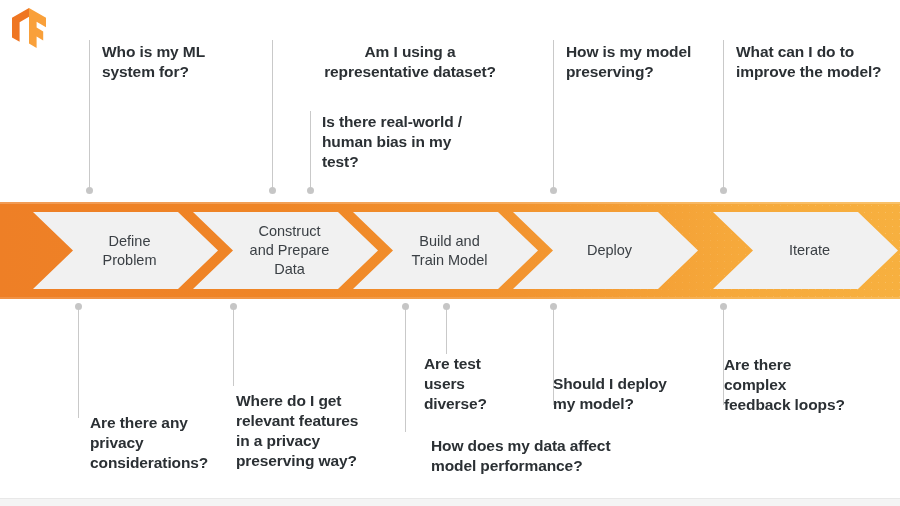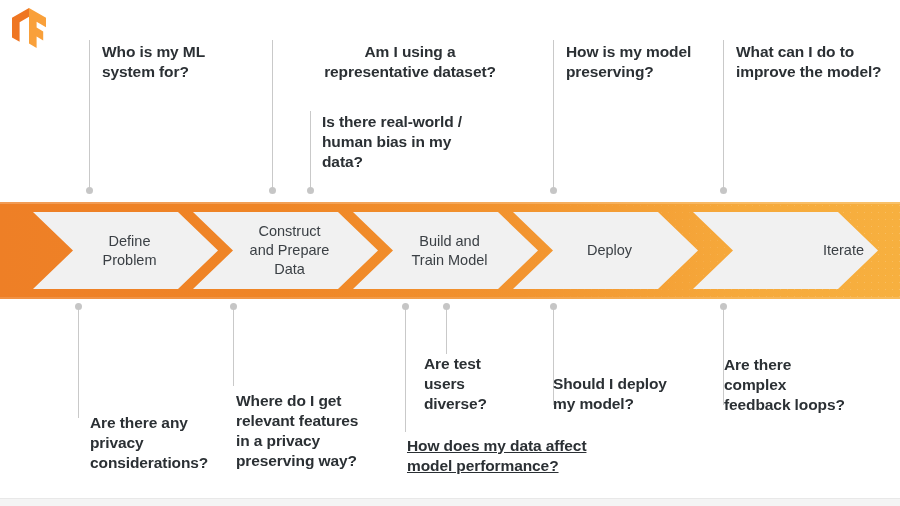"Is there real-world /" div.qlabel { text: data -> test }
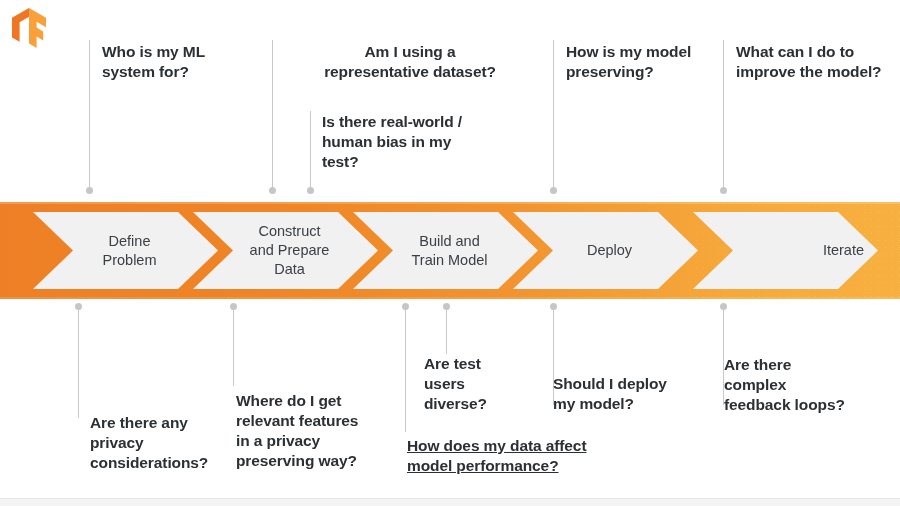"Iterate" div.chev { justify-content: flex-end -> none; left: 693px -> 713px }
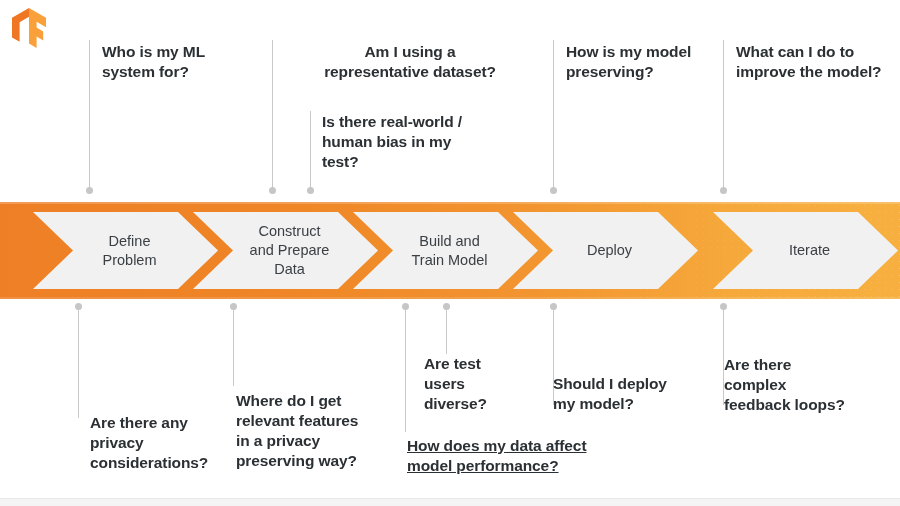"How does my data affect" div.qlabel { left: 407px -> 431px; text-decoration: underline -> none }
